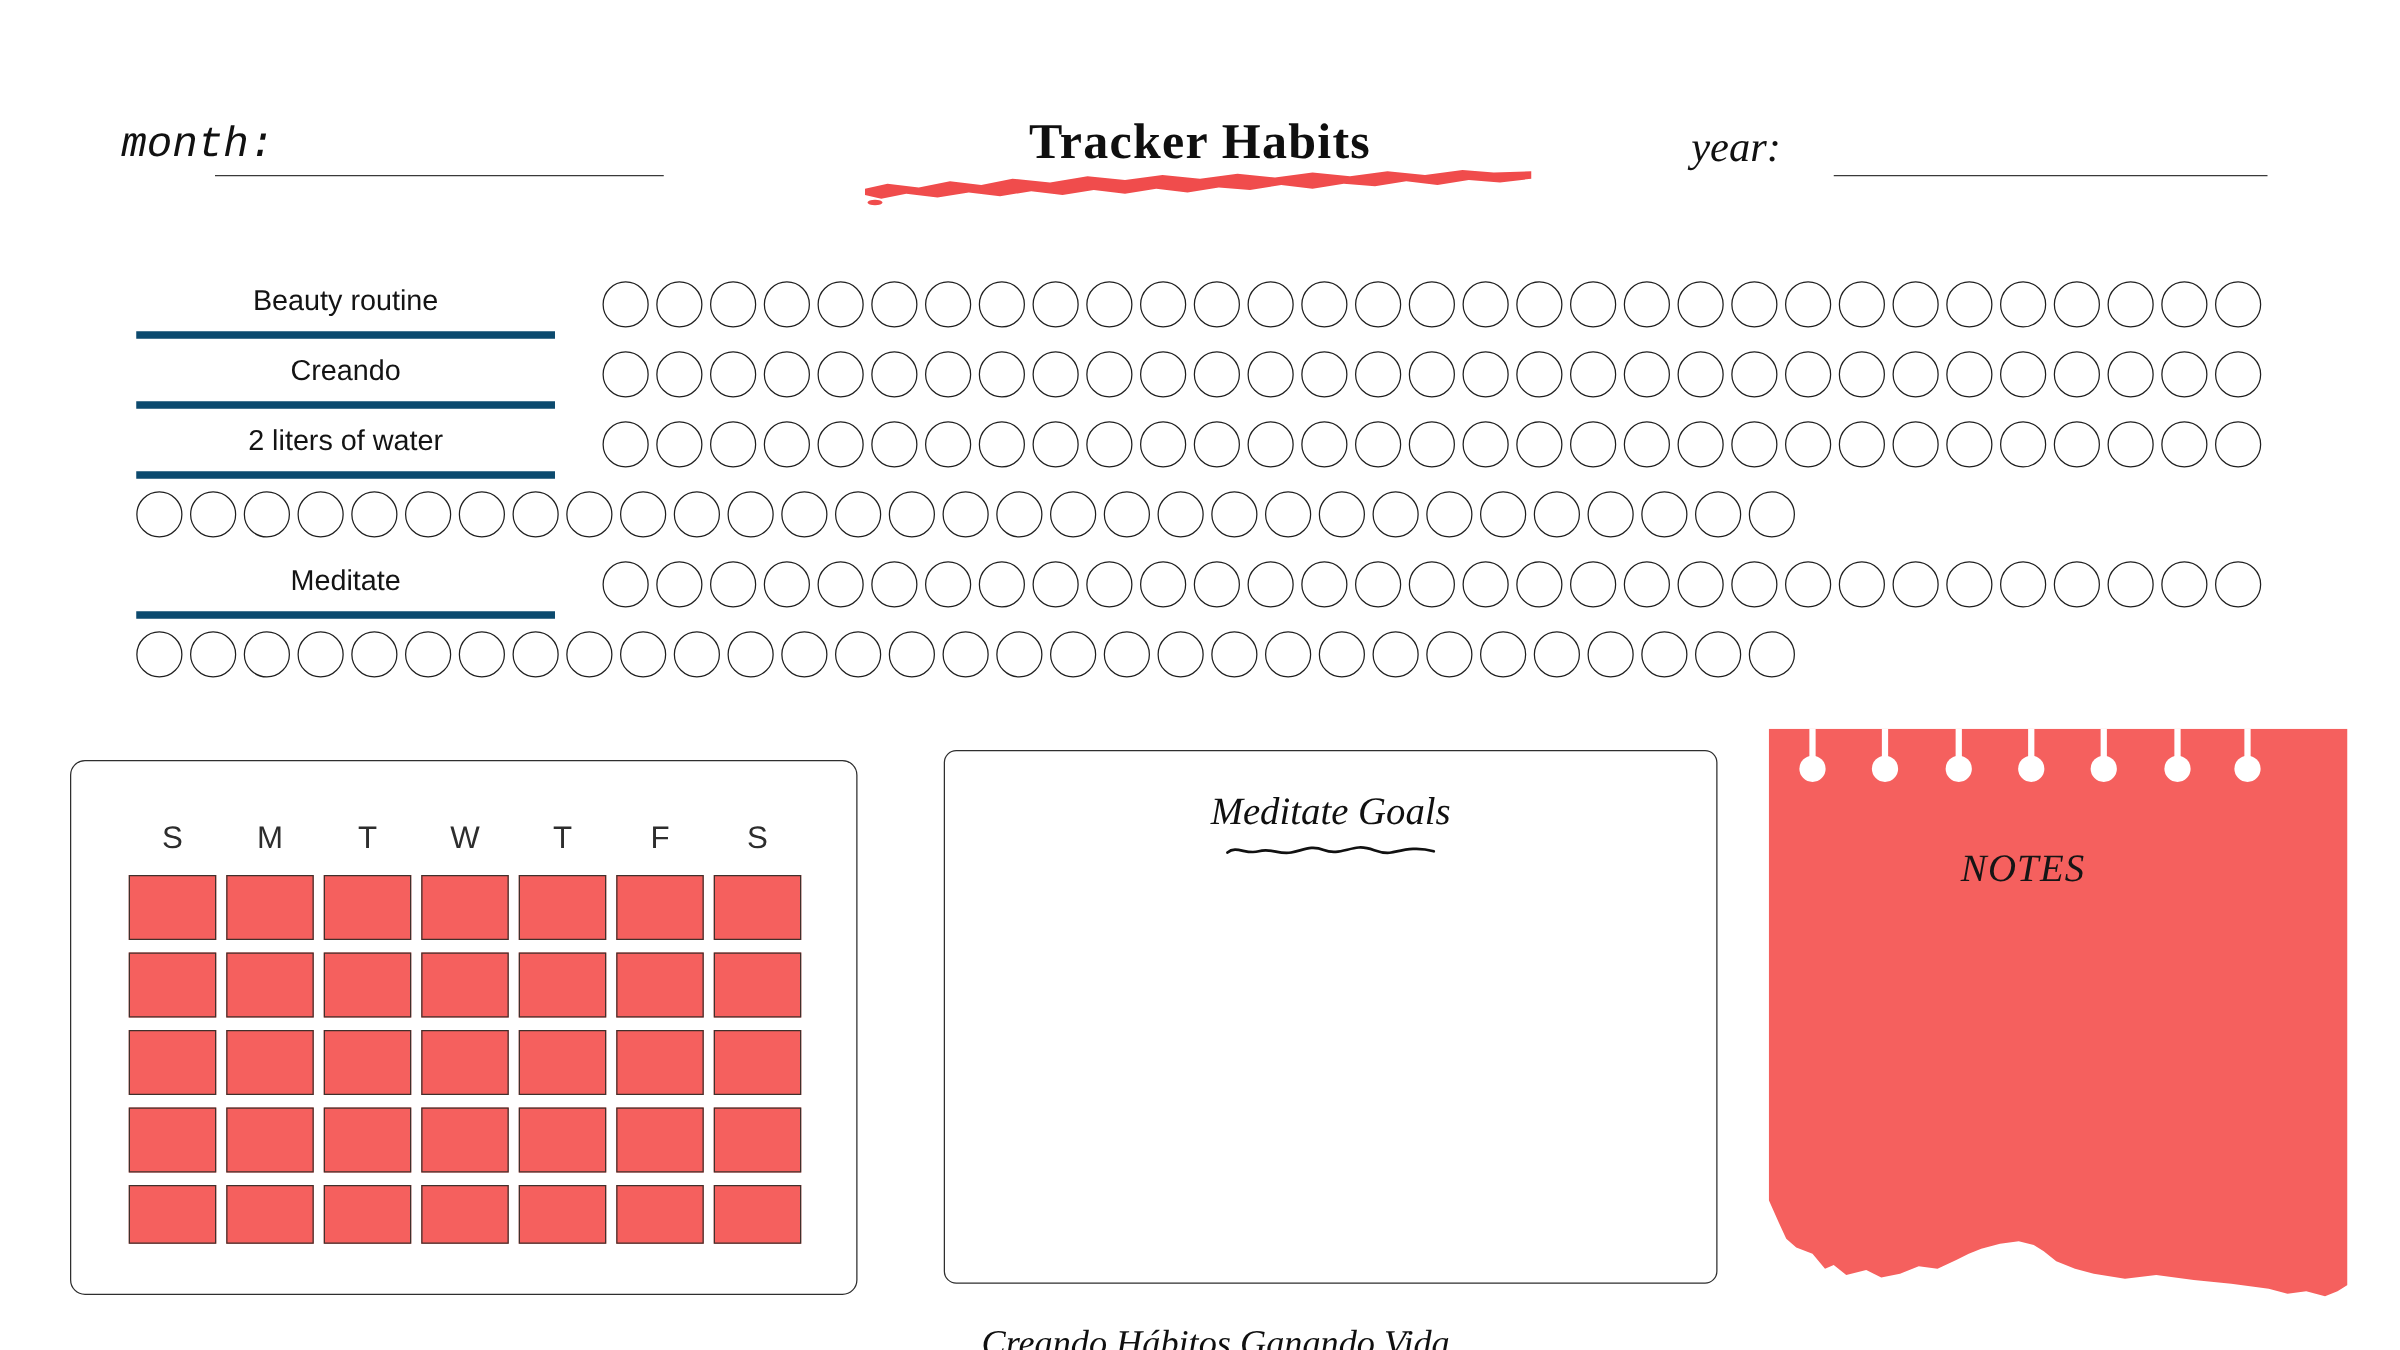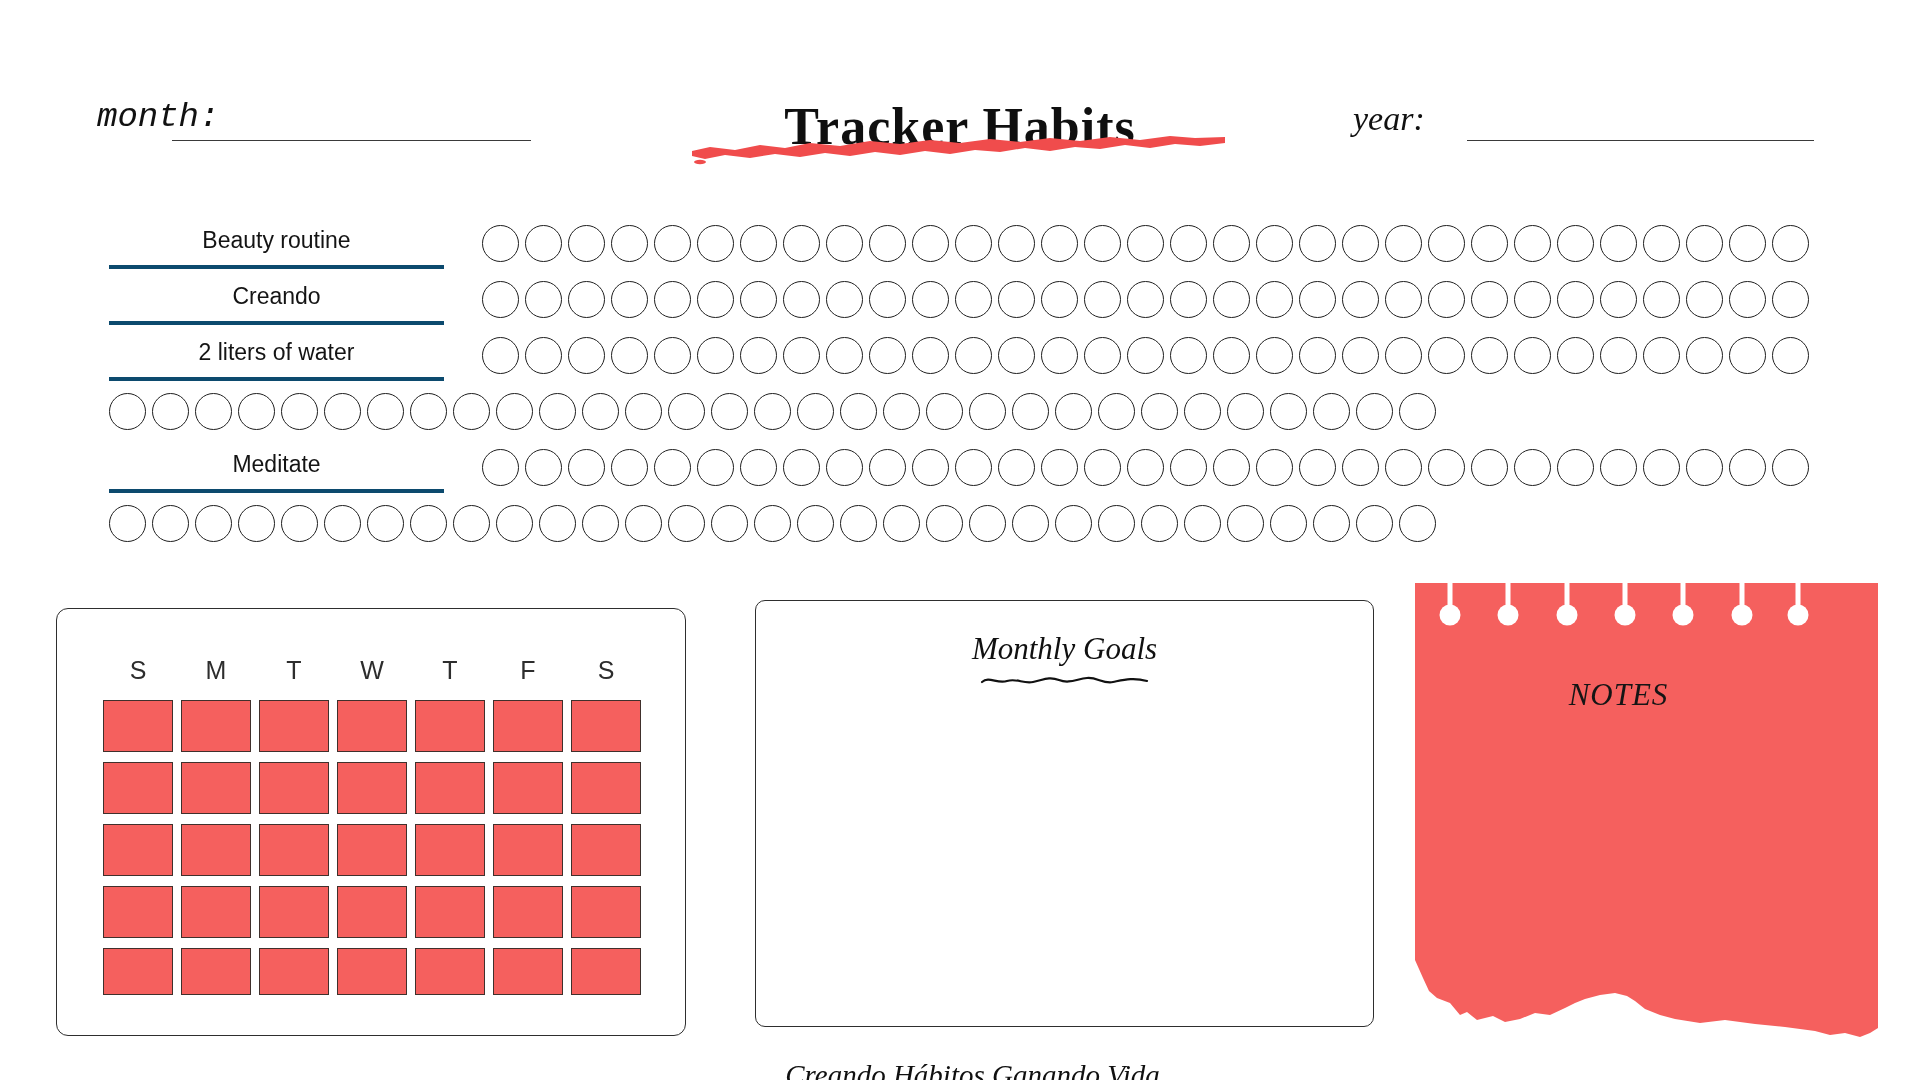"Tracker Habits" .page-title { font-size: 52px -> 40px }
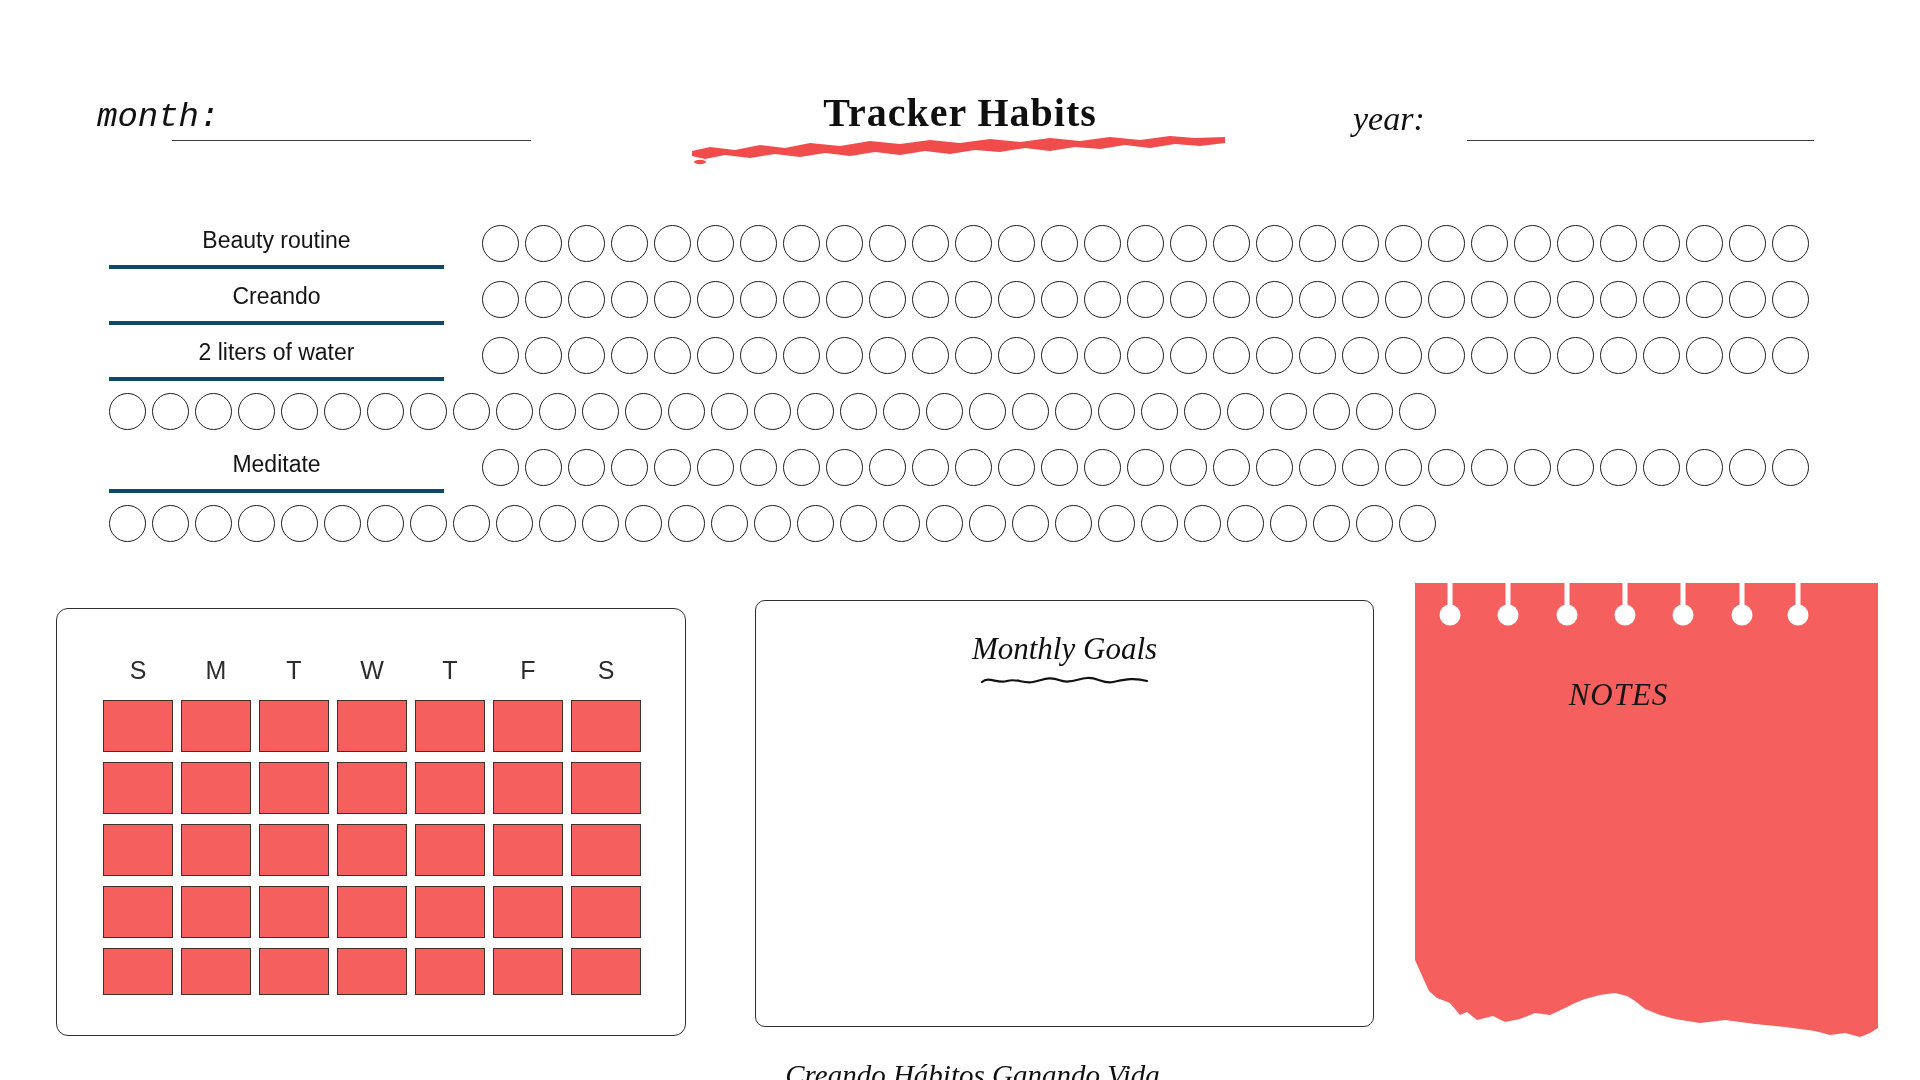"Beauty routine" .habit-label { border-bottom: 4px solid #0c4a6e -> 6px solid #0c4a6e }
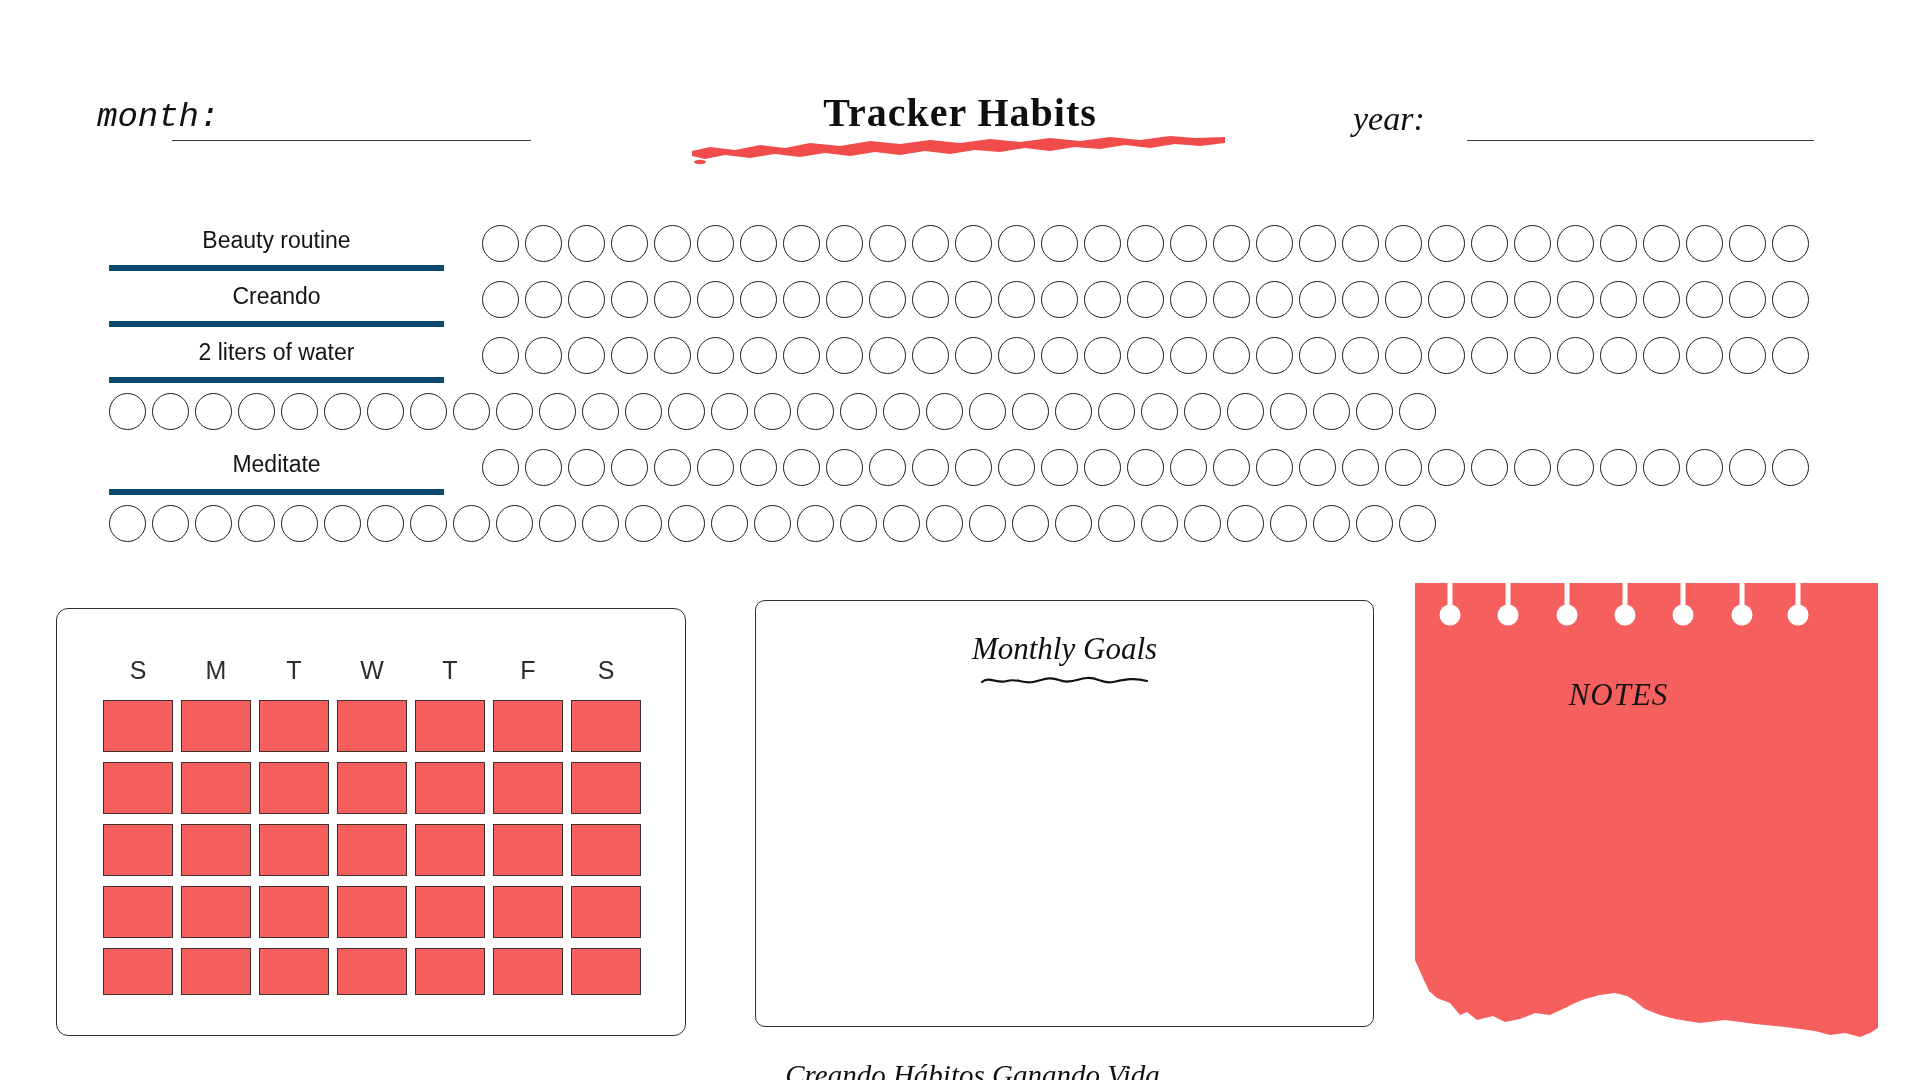"Monthly Goals" p.goals-title { text: Monthly -> Meditate }
